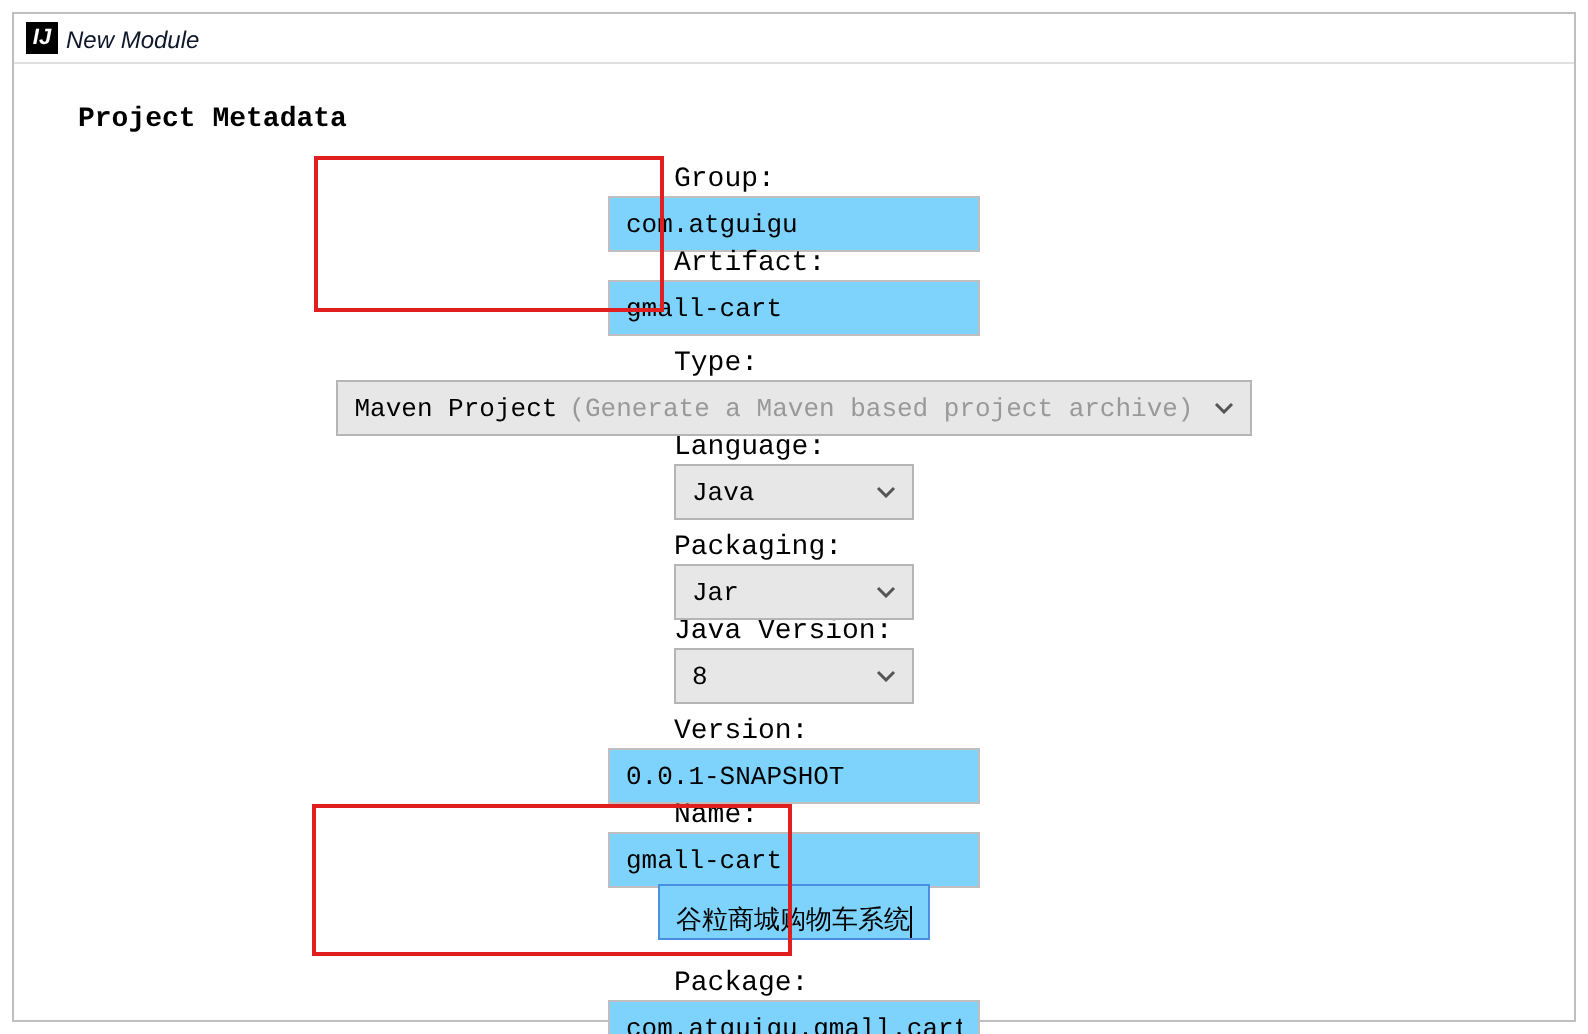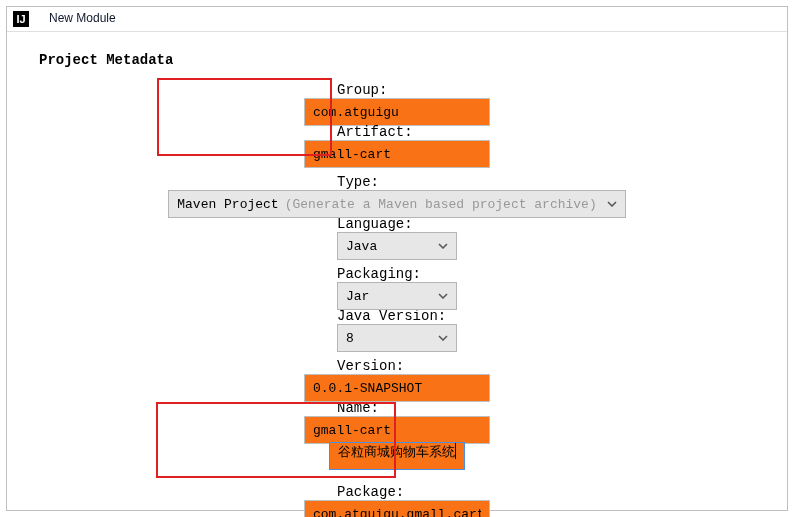"IJ" .titlebar { align-items: flex-start -> flex-end; font-style: none -> italic; gap: 20px -> 4px }
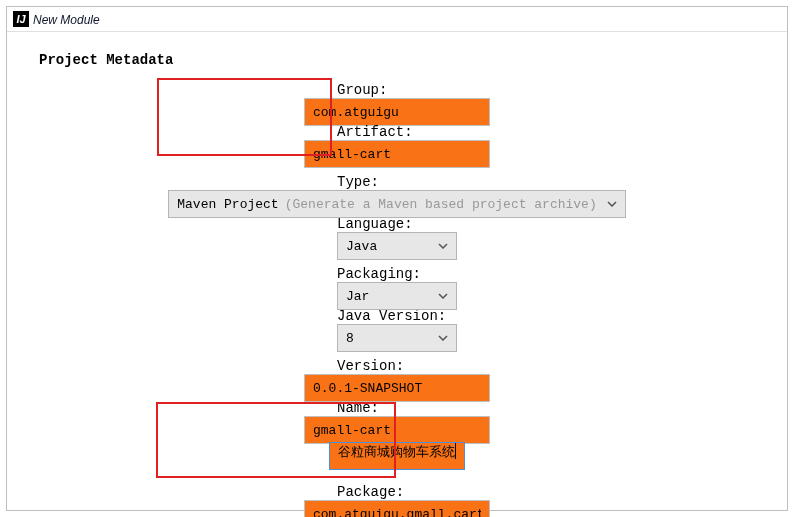"com.atguigu" .text-input { background: #f97316 -> #7dd3fc }
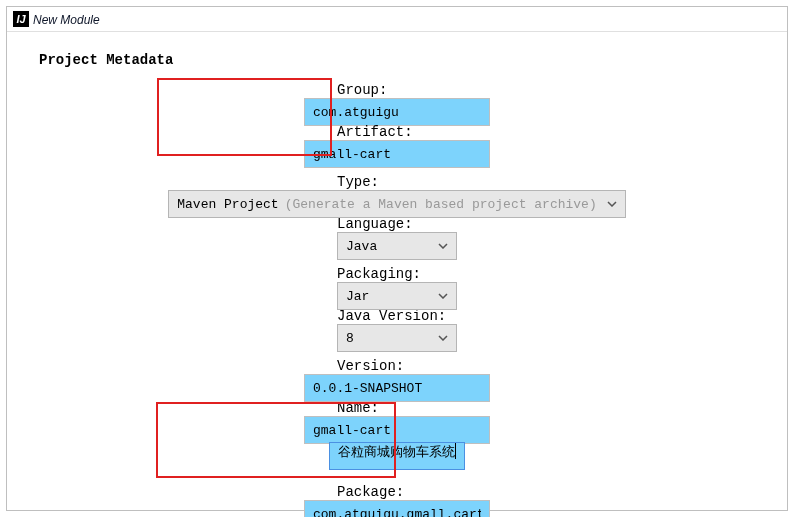"谷粒商城购物车系统" div.text-input { align-items: flex-start -> flex-end }
